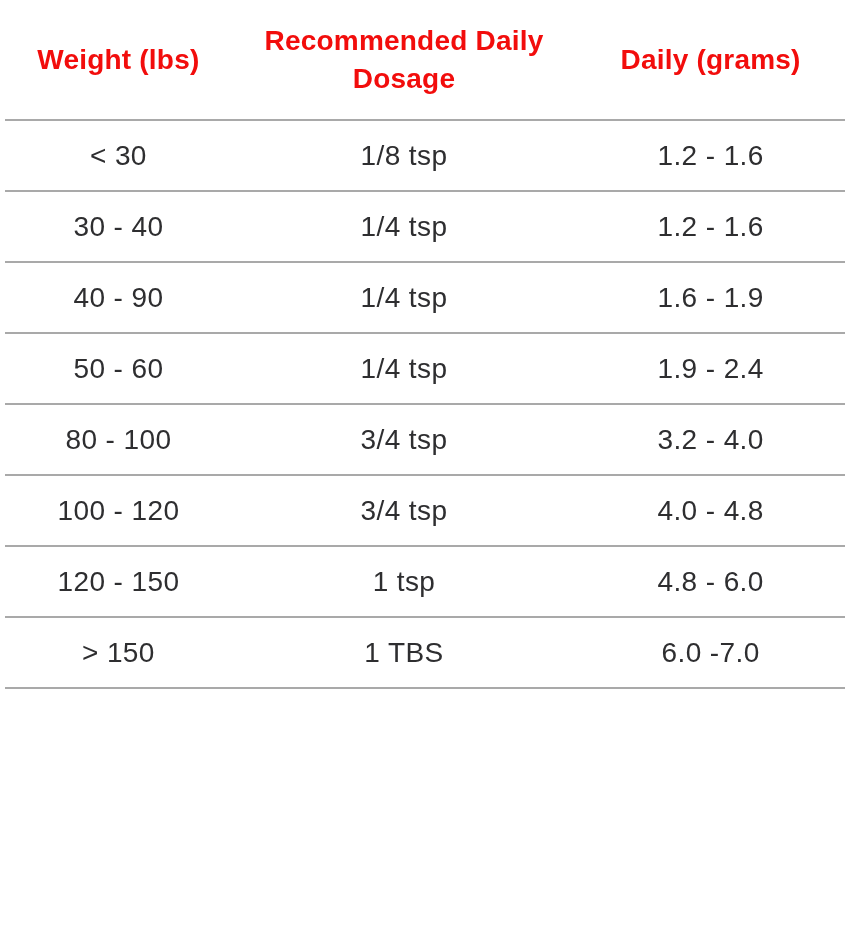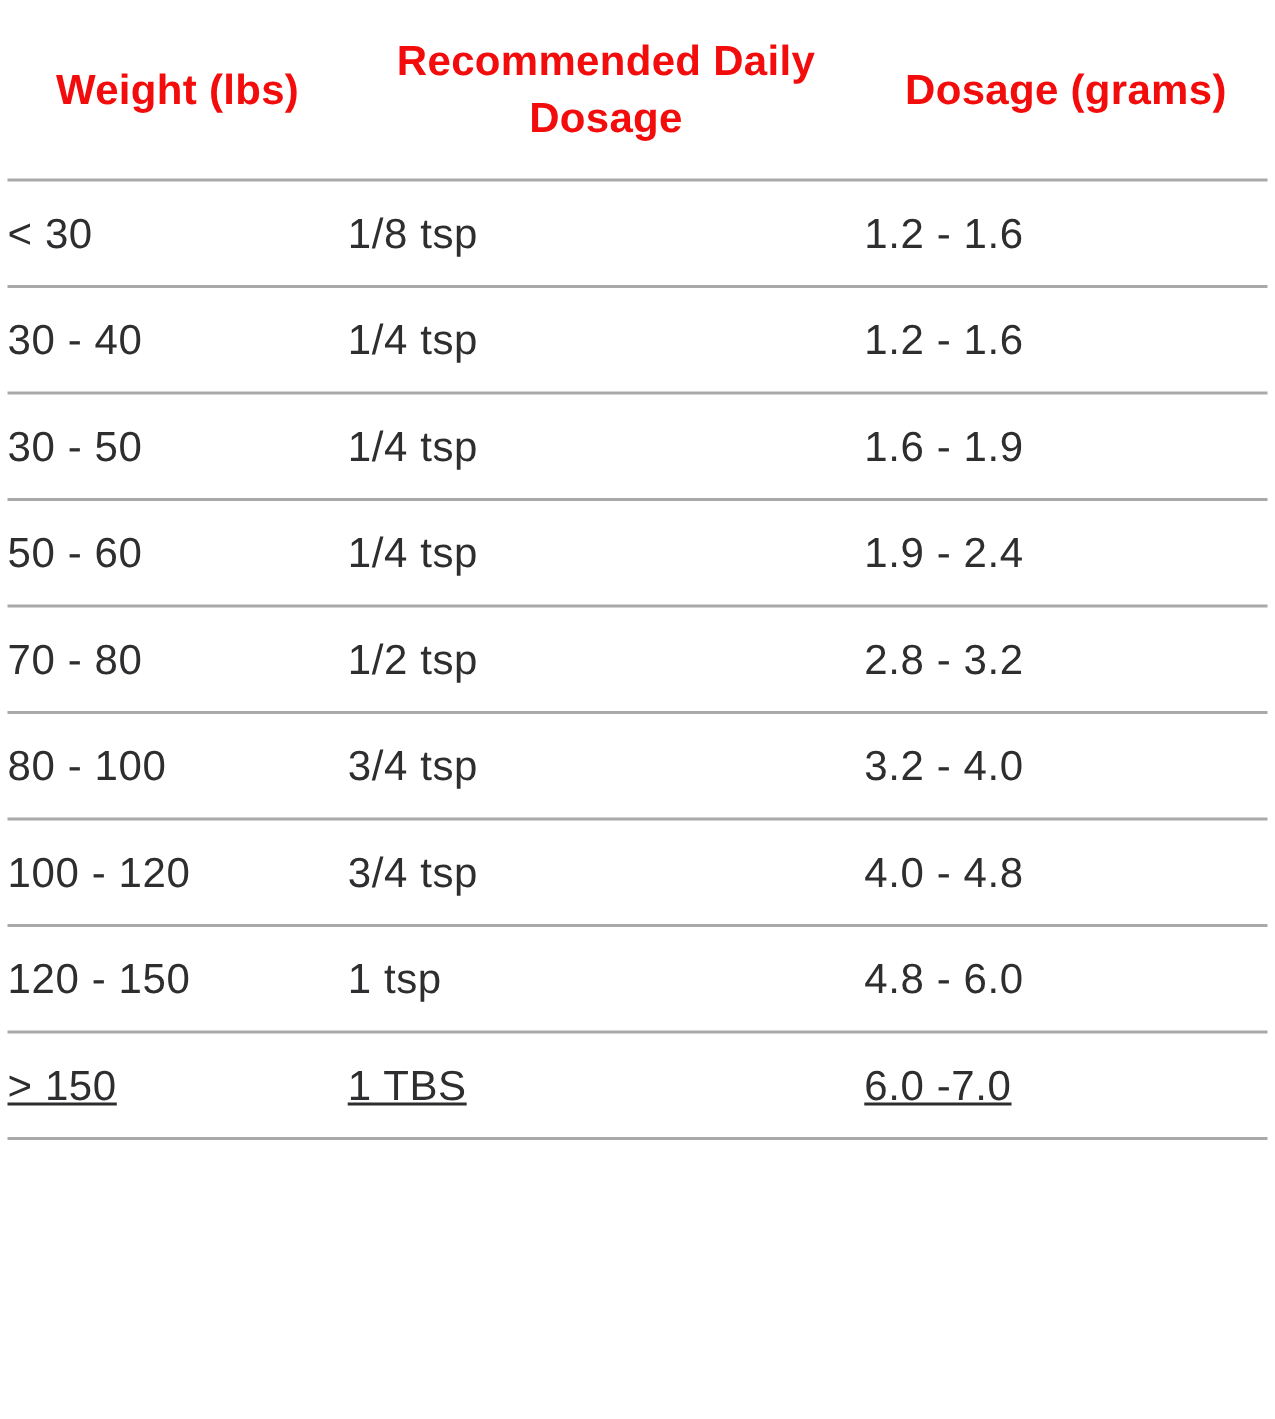"Dosage (grams)" th { text: Dosage -> Daily }
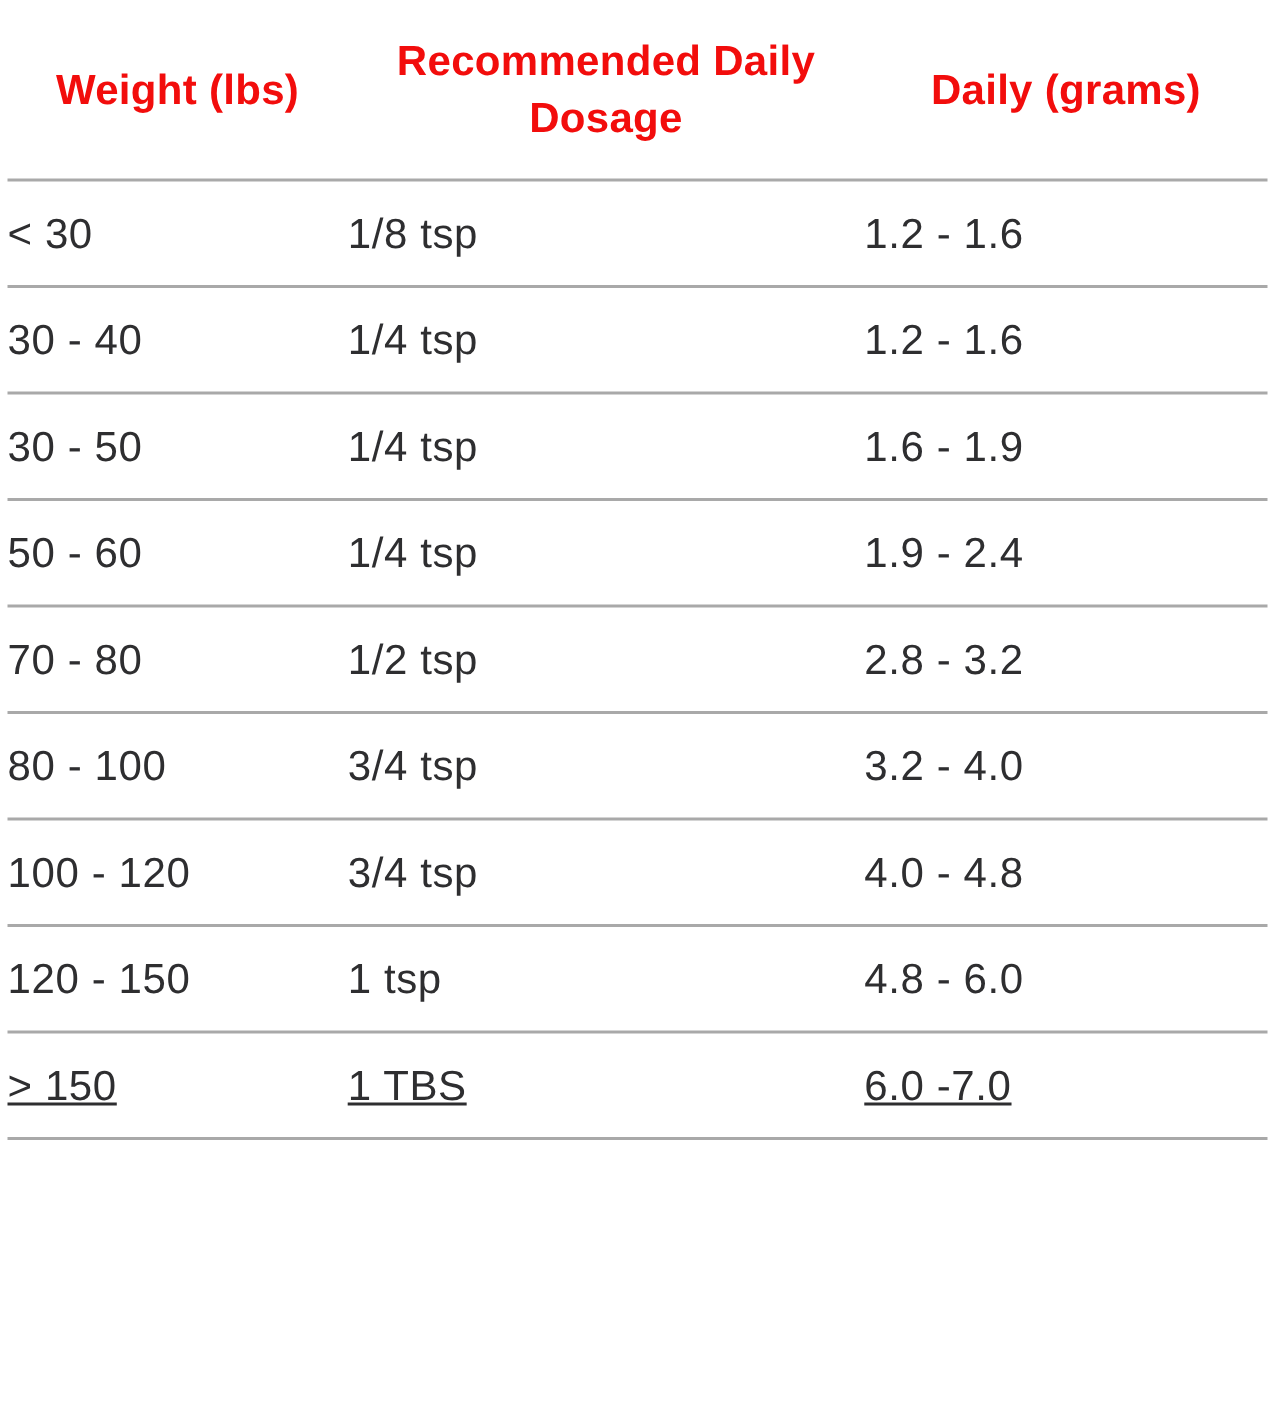"< 30" tbody td { text-align: left -> center }
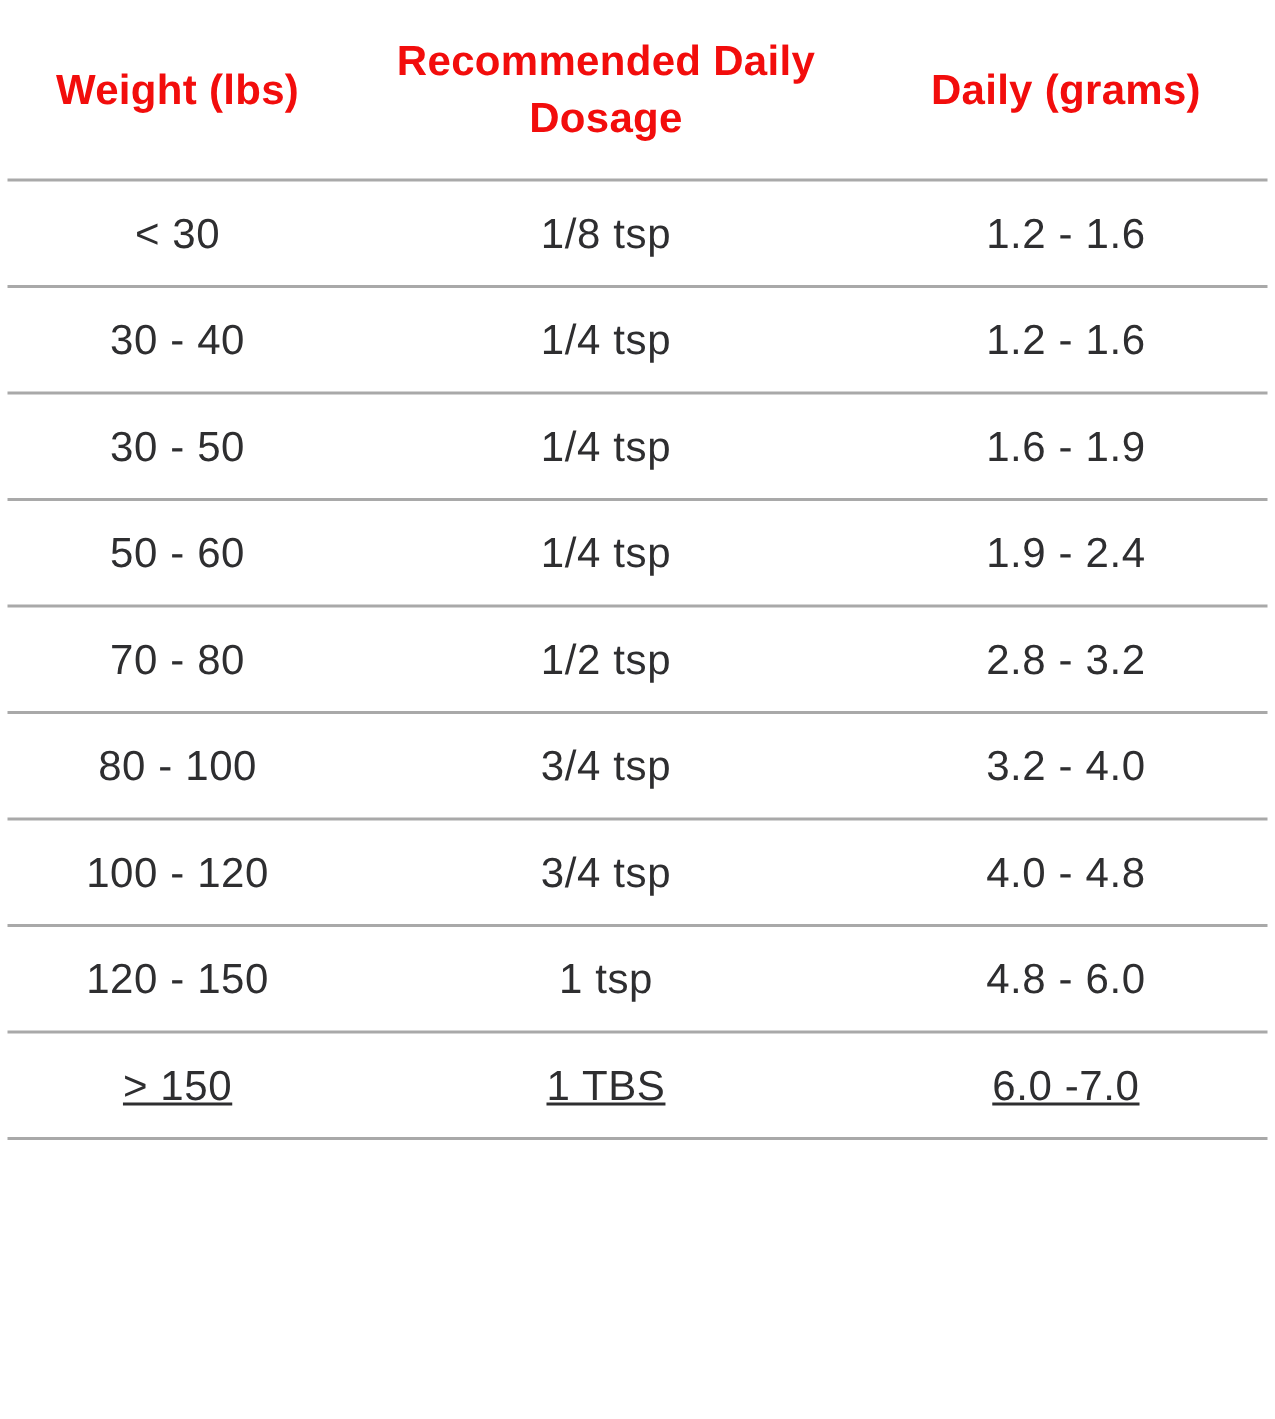"30 - 50" td { text: 30 - 50 -> 40 - 90 }
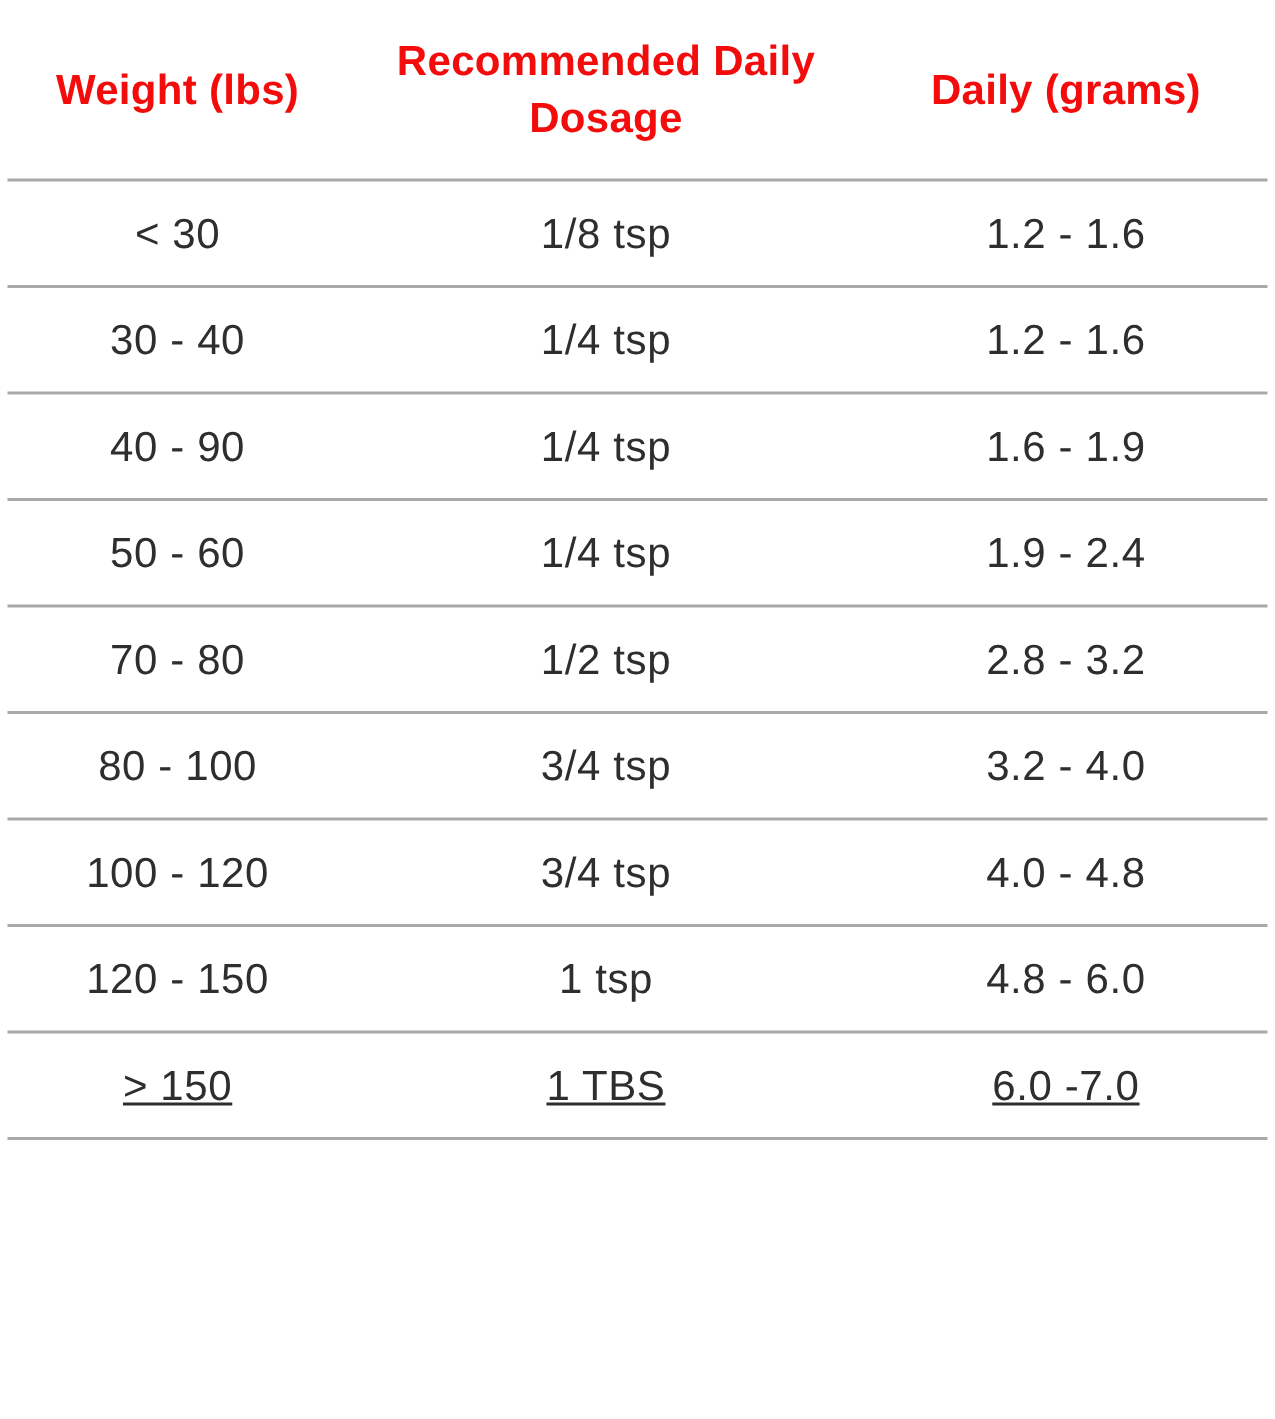"70 - 80" tr { html: <tr> <td>70 - 80</td> <td>1/2 tsp</td> <td>2.8 - 3.2</td> </tr> -> none }
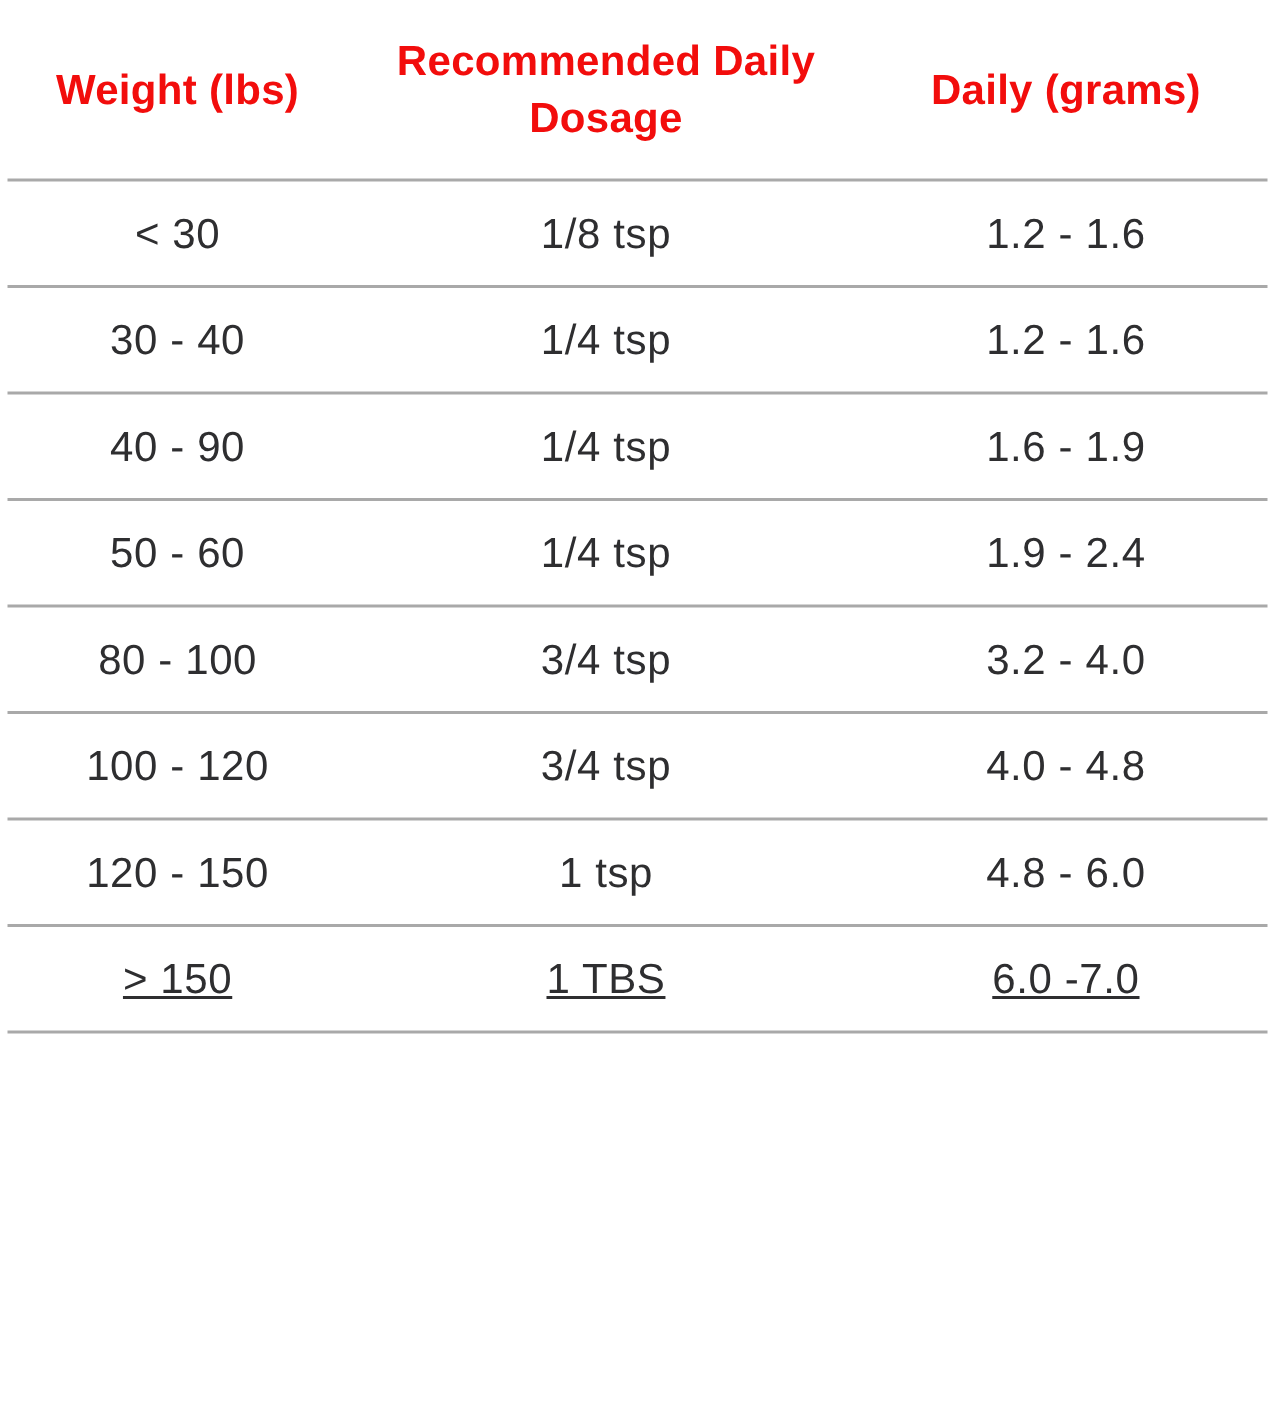"> 150" tbody tr:last-child td { text-decoration: underline -> none }
